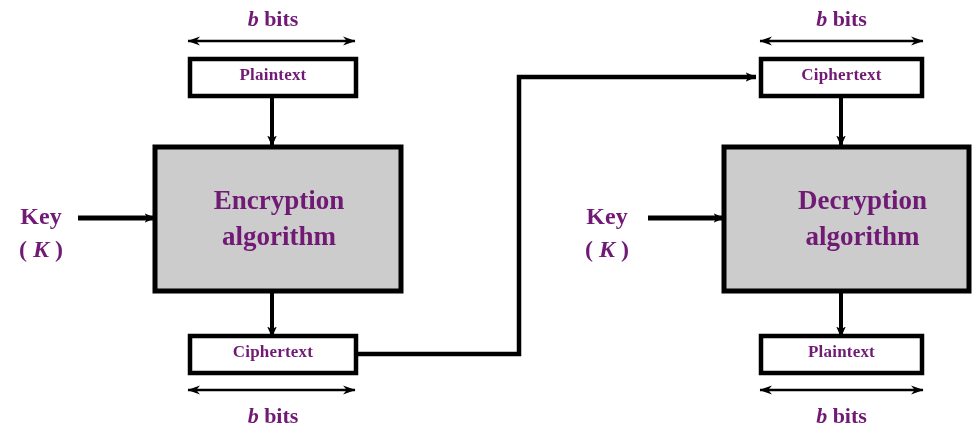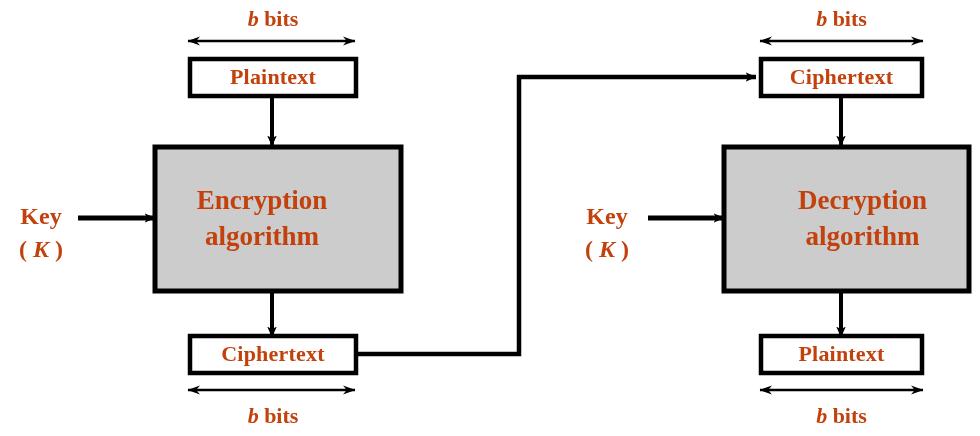"b bits" .lbl { color: #c2410c -> #701a75 }
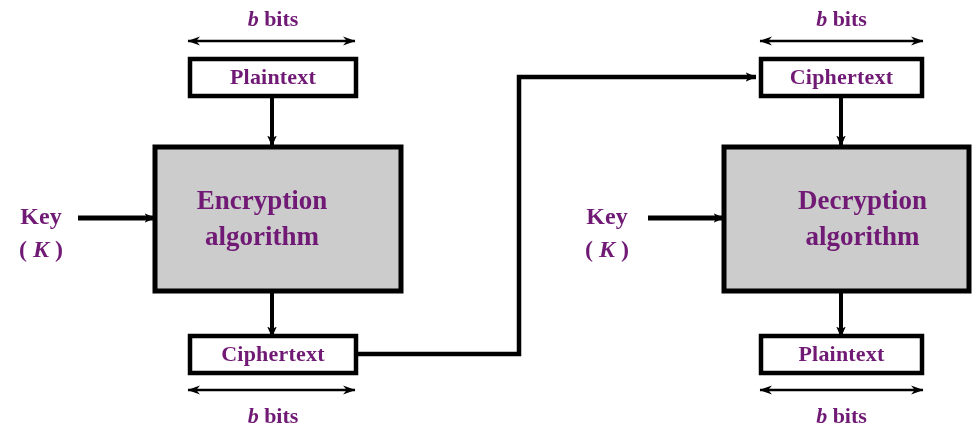"Plaintext" .box-text { font-size: 22px -> 17px }
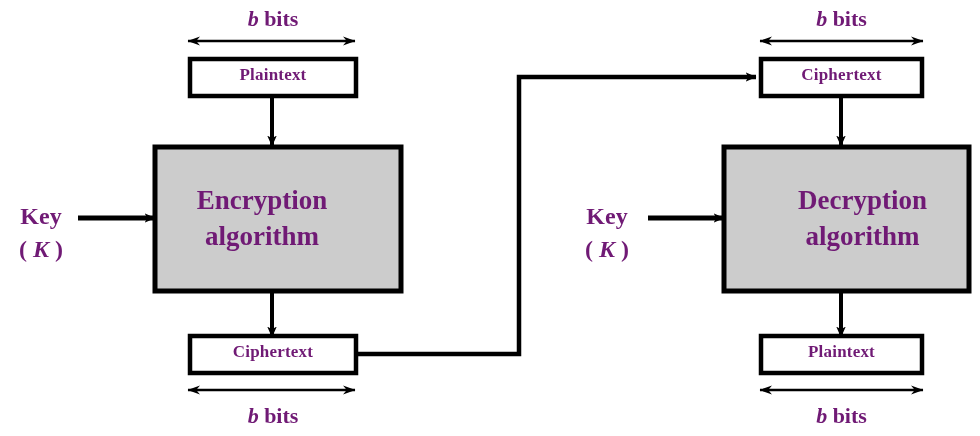"Encryption" div.lbl { left: 139px -> 156px }
